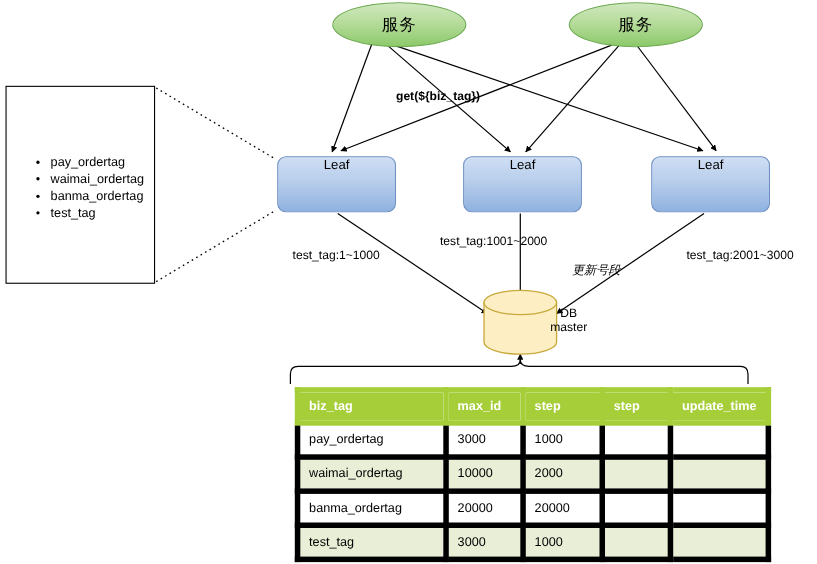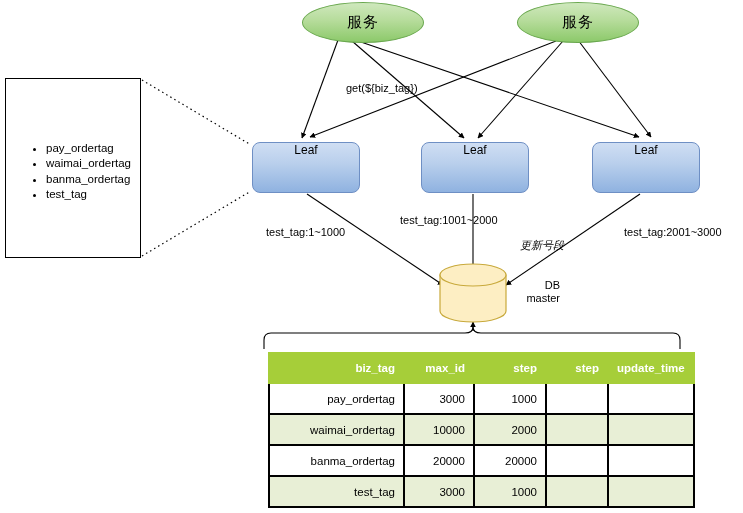"get(${biz_tag})" #edge-get { font-weight: none -> bold; left: 346px -> 360px }
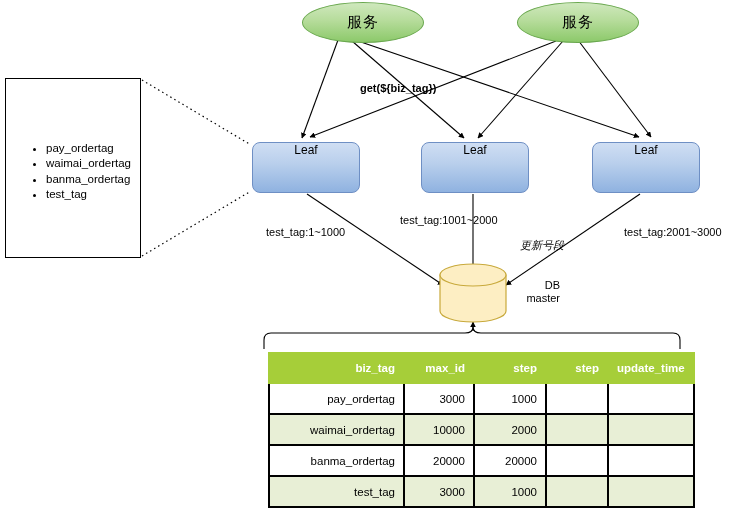"DB" .db-label { left: 14px -> 4px; text-align: right -> center }
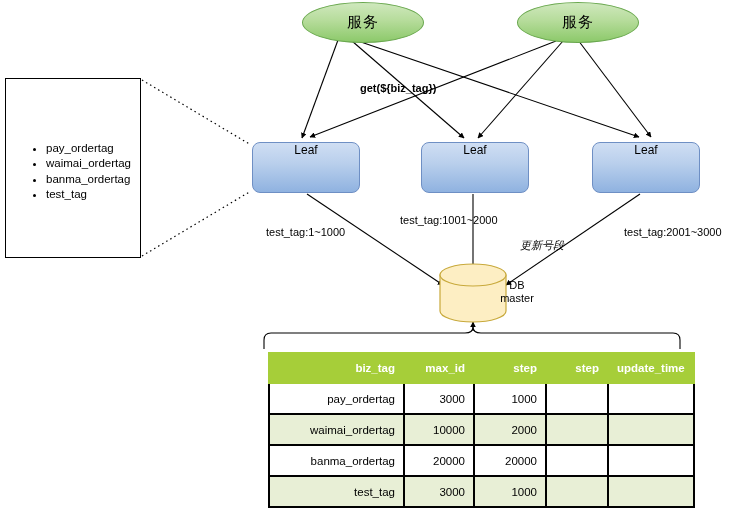"biz_tag" .db-table th, .db-table td { border: 2px solid #000000 -> 5px solid #000000; text-align: right -> left }
